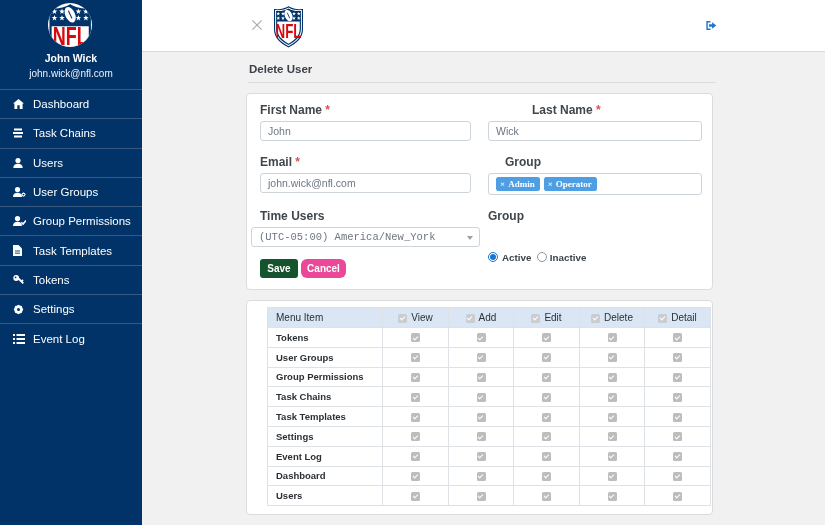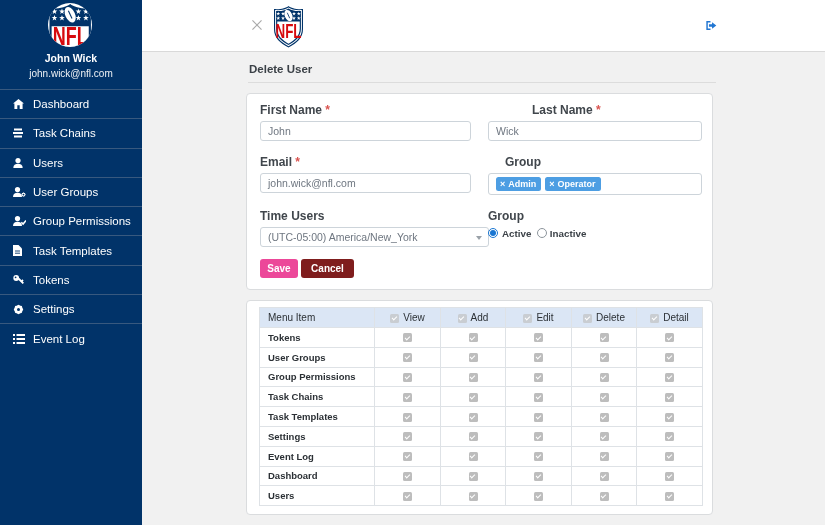"× Admin" .tag { font-family: none -> Liberation Serif, serif }
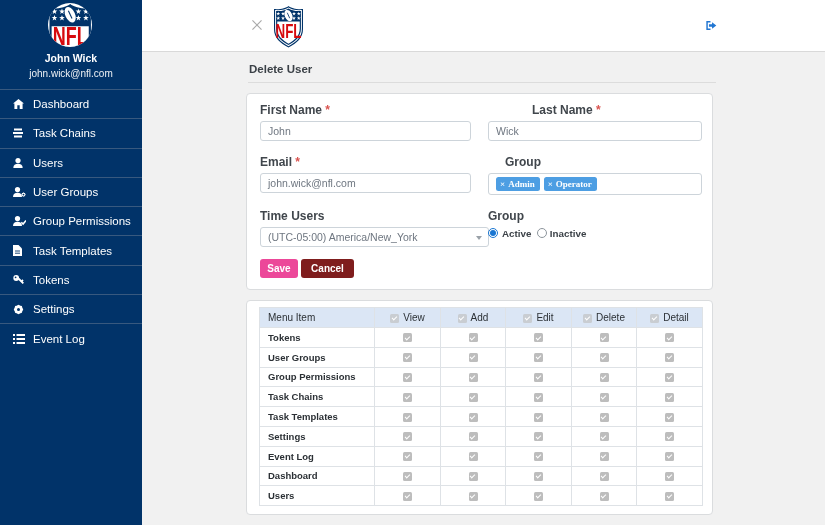"(UTC-05:00) America/New_York" div.sel { font-family: none -> Liberation Mono, monospace; left: 13px -> 4px }
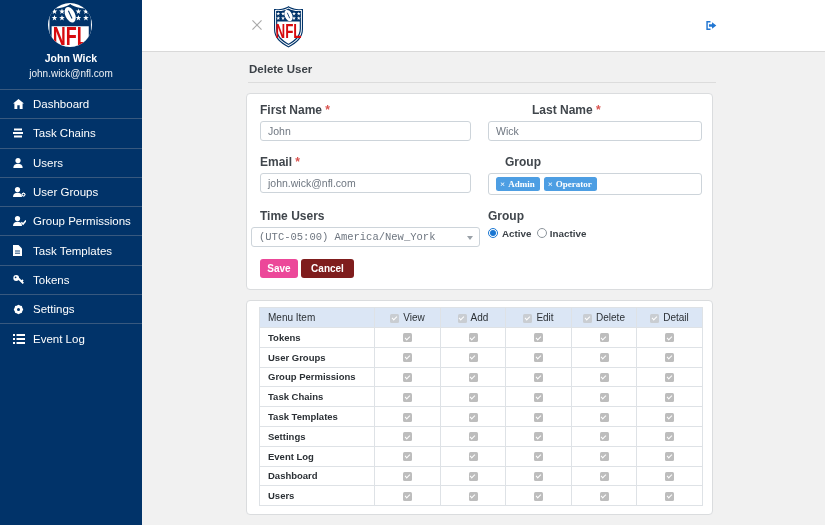"Active Inactive" .radio-row { margin-top: none -> 24px }
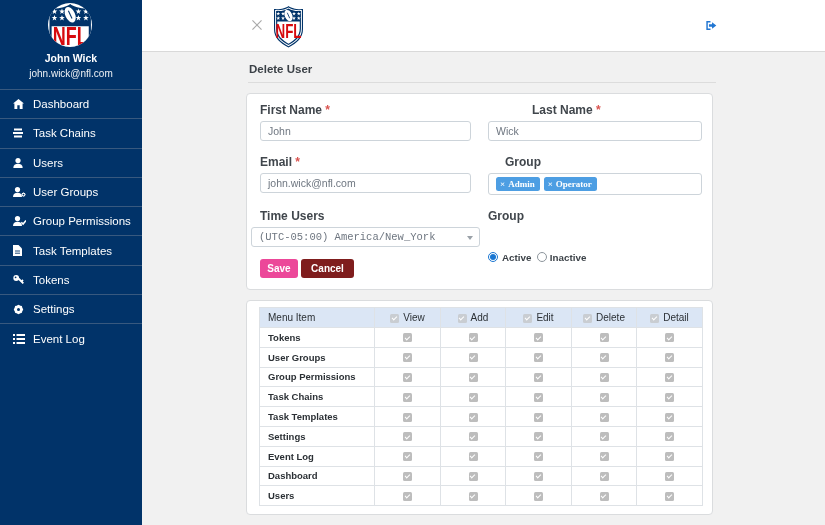"Save" #btn-save { background: #ec4899 -> #14532d }
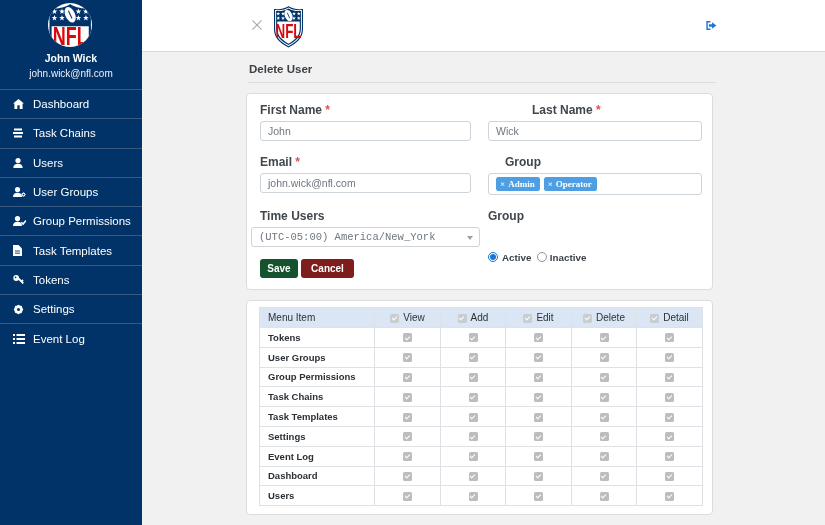"Cancel" #btn-cancel { background: #7f1d1d -> #ec4899; border-radius: none -> 6px; width: 53px -> 45px }
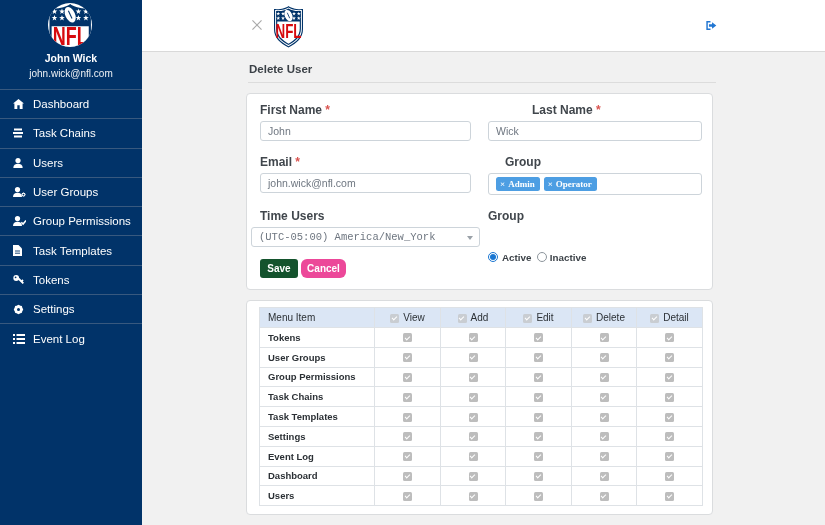"Menu Item" table { left: 12px -> 20px }
